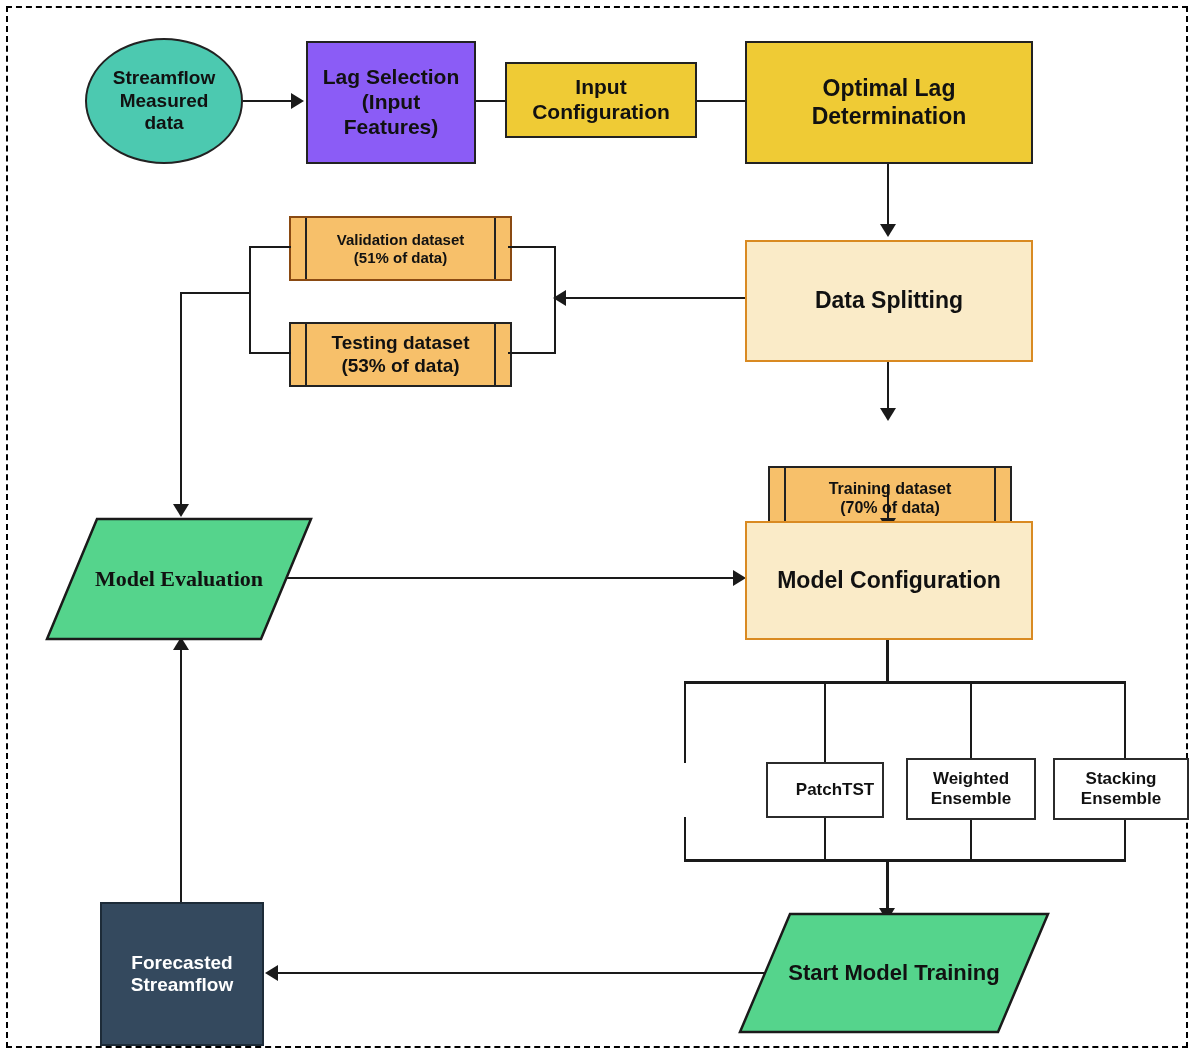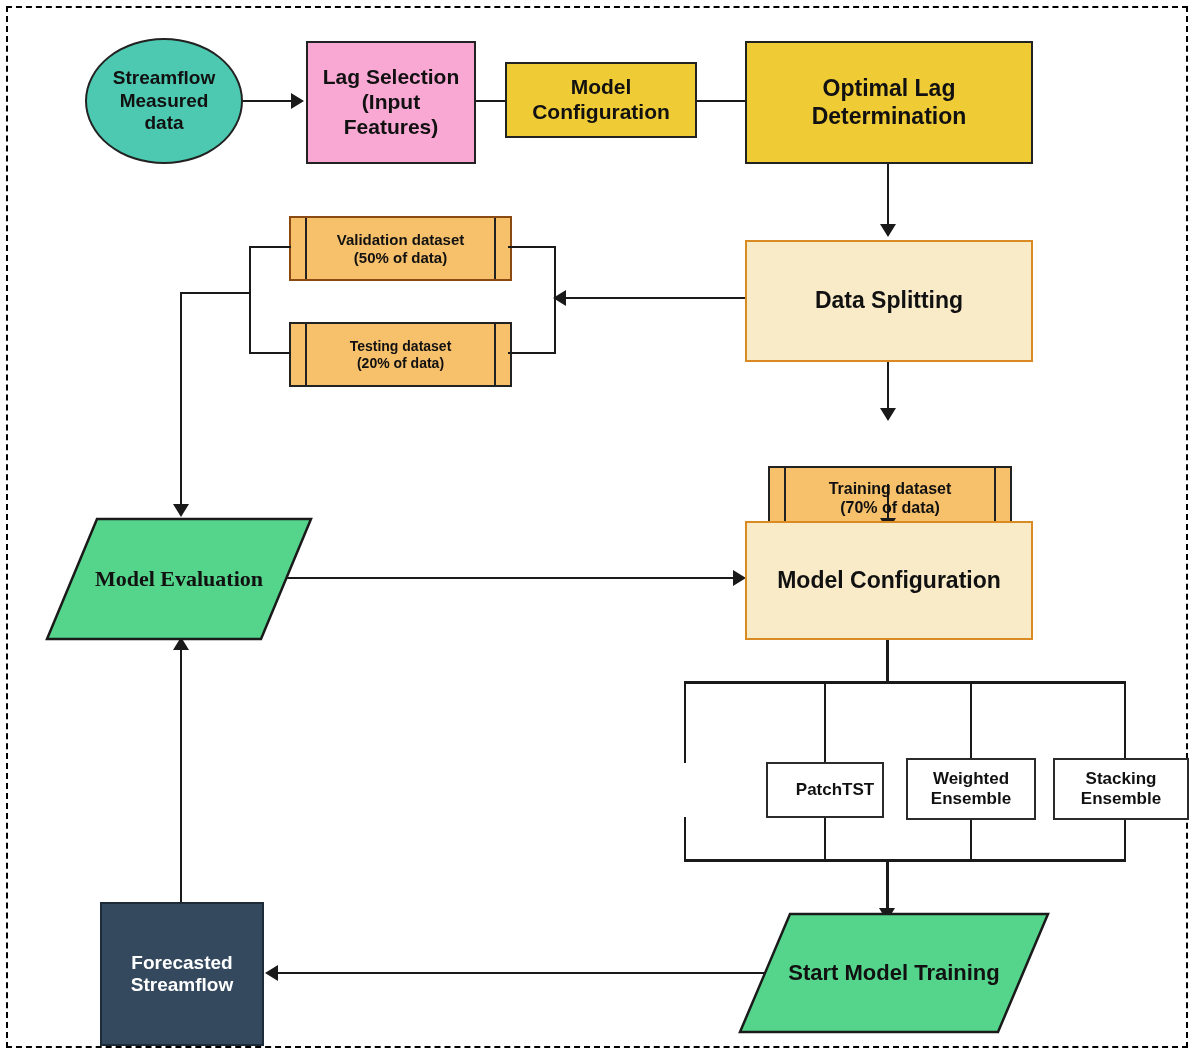"Lag Selection" div.node { background: #f9a8d4 -> #8b5cf6 }
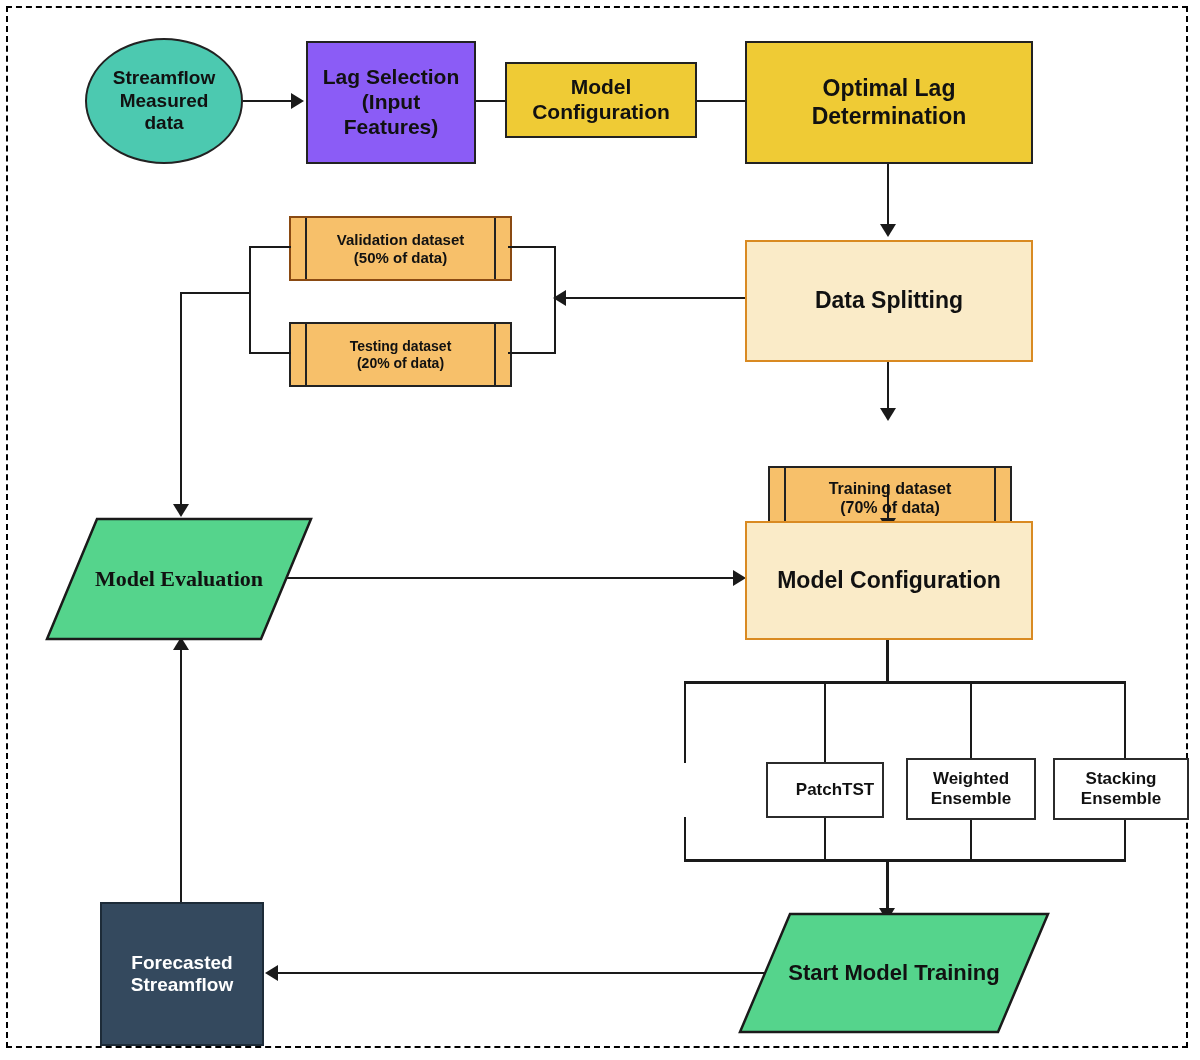"Model" span { text: Model -> Input }
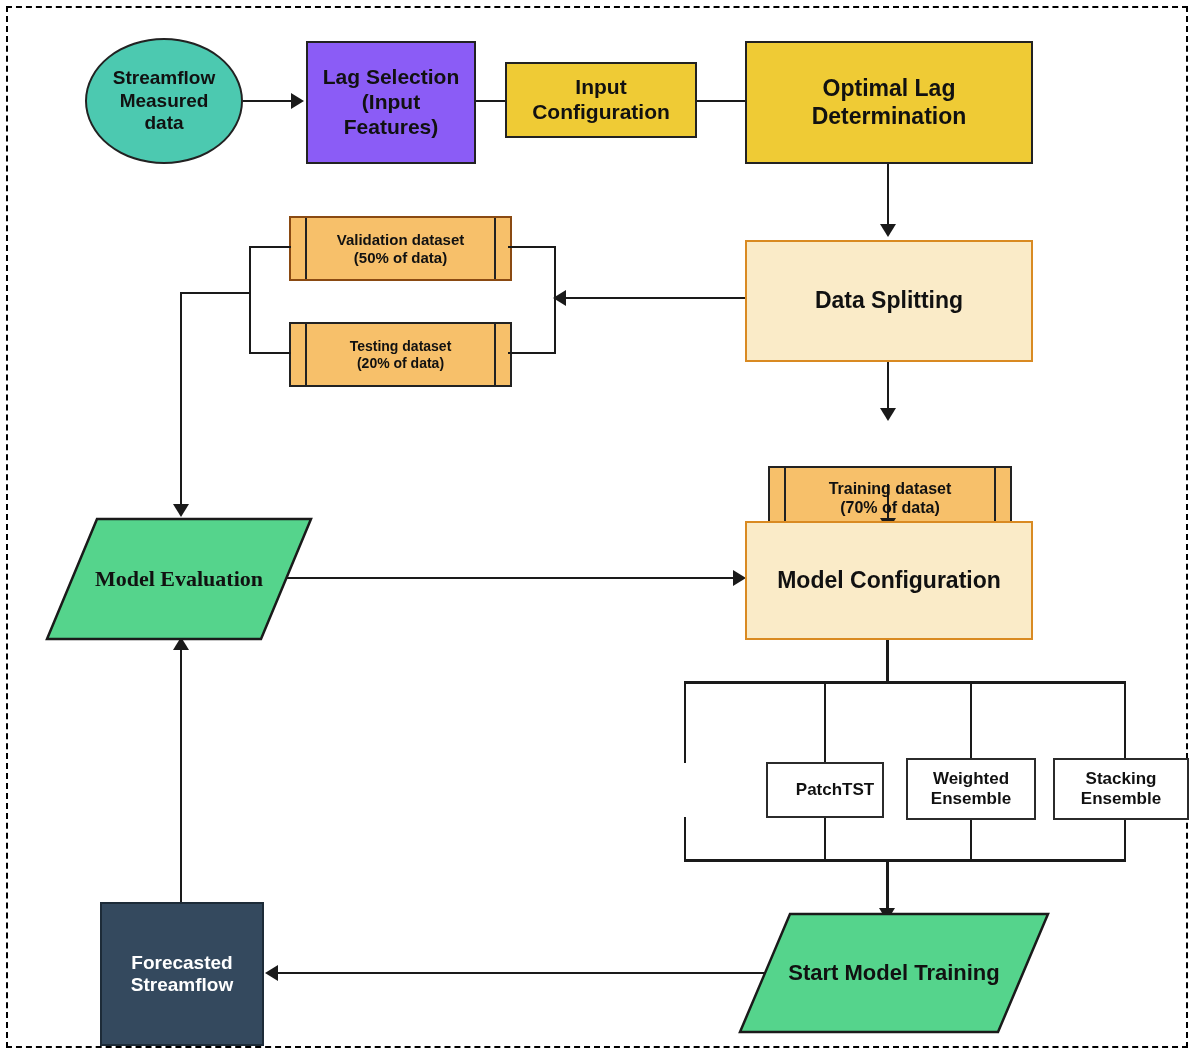"(50% of data)" span { text: 50% -> 51% }
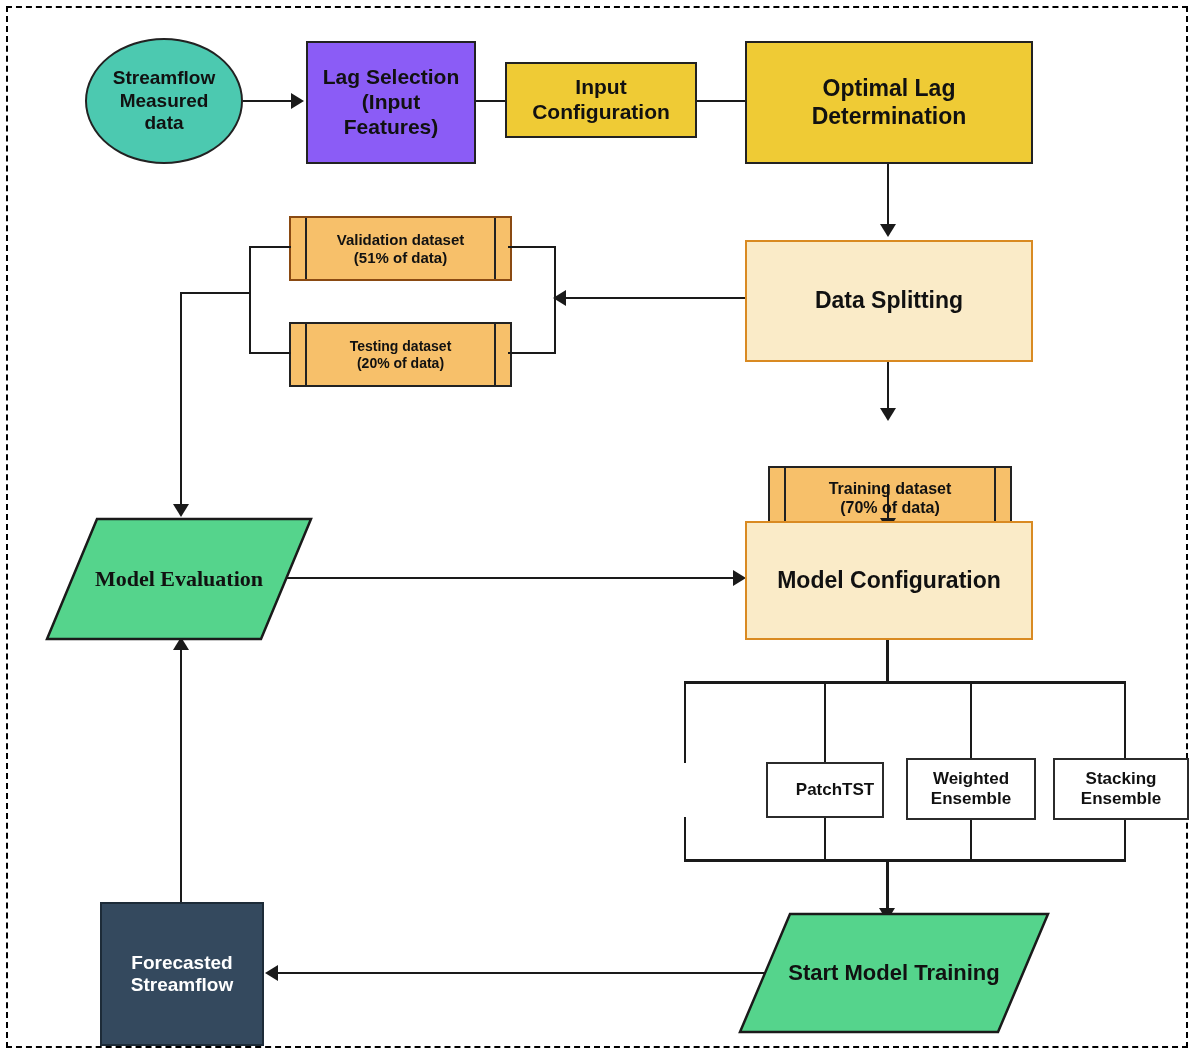"Testing dataset" div.node { font-size: 14px -> 19px }
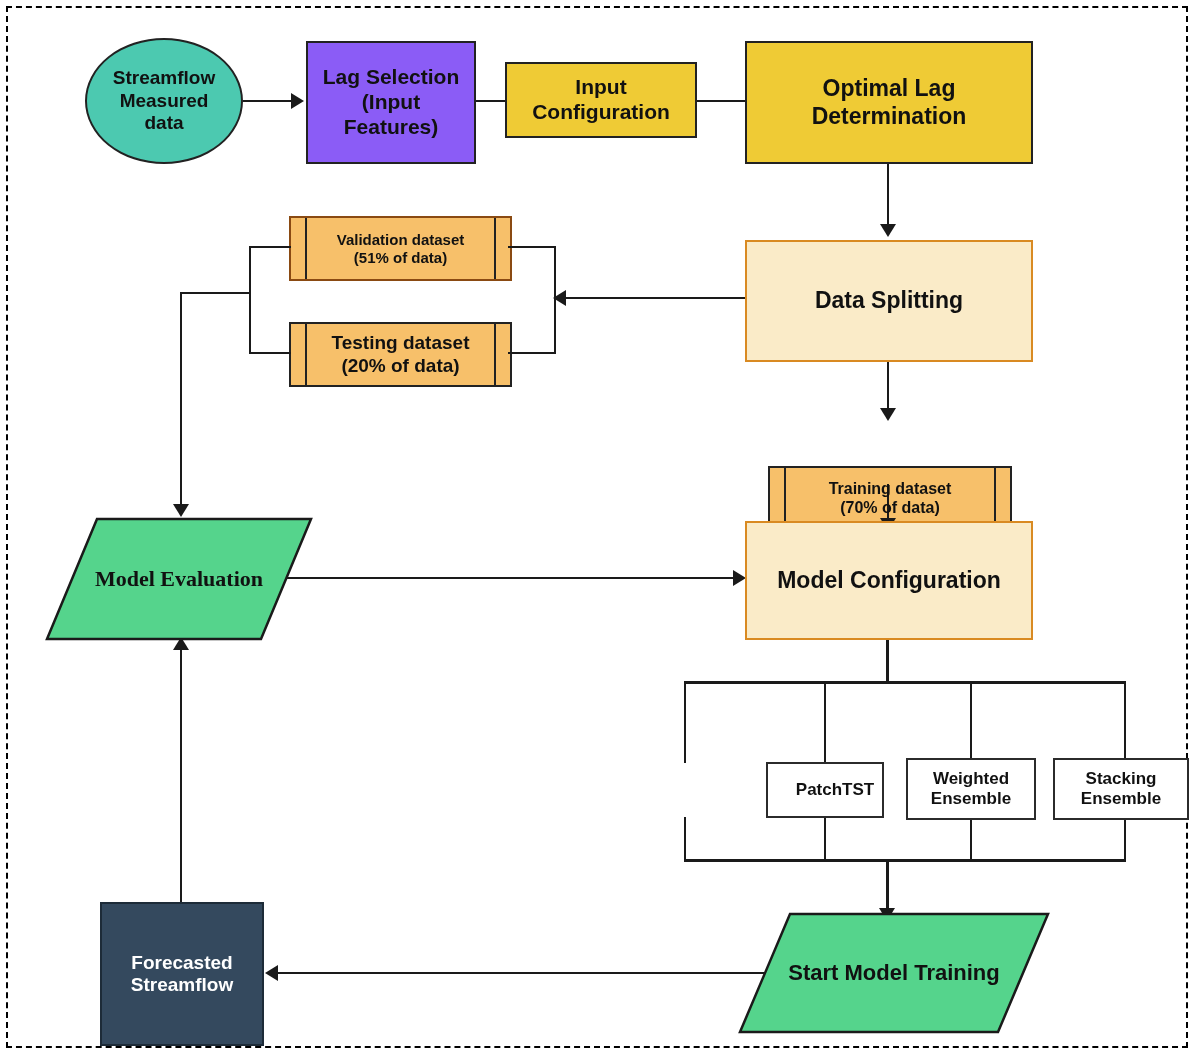"(20% of data)" span { text: 20% -> 53% }
